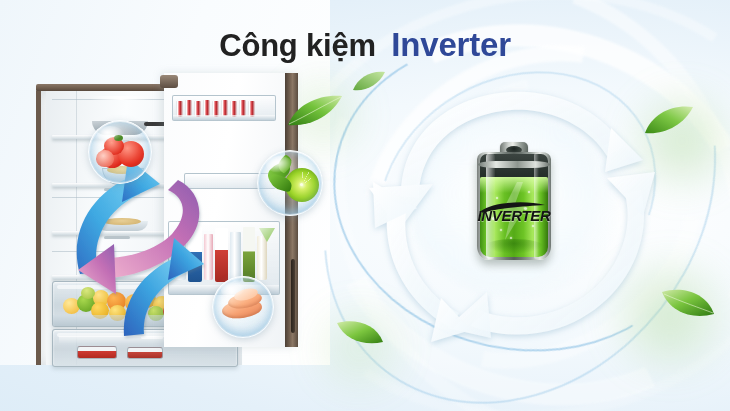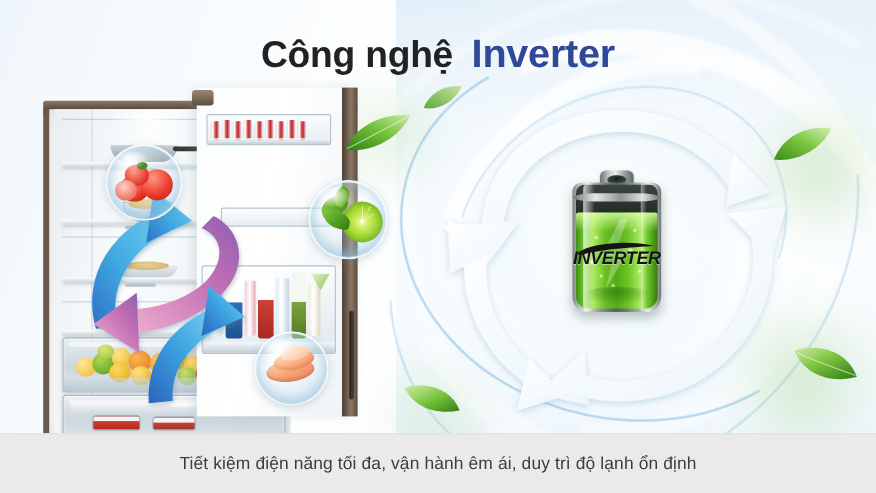"Công nghệ" span.t1 { text: nghệ -> kiệm }
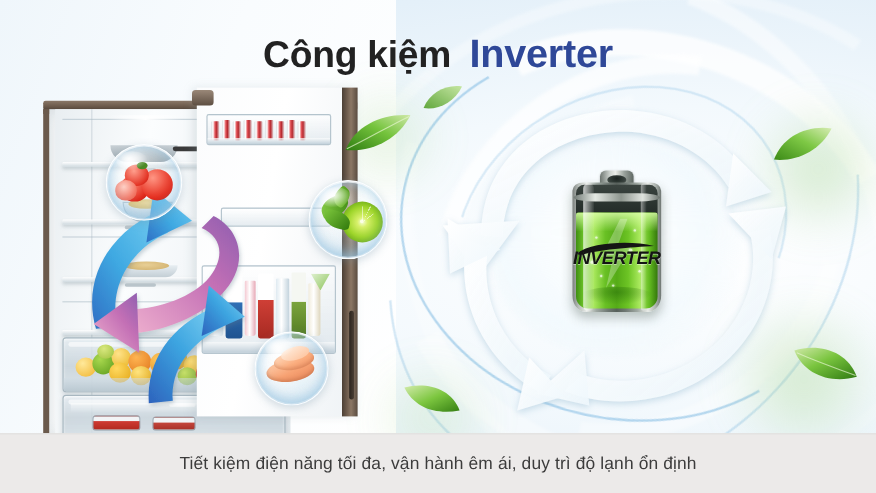"Tiết kiệm điện năng tối" div.caption-bar { html: <div> <span>Tiết kiệm điện năng tối đa, vận hành êm ái, duy trì độ lạnh ổn định</span> </div> -> none }
